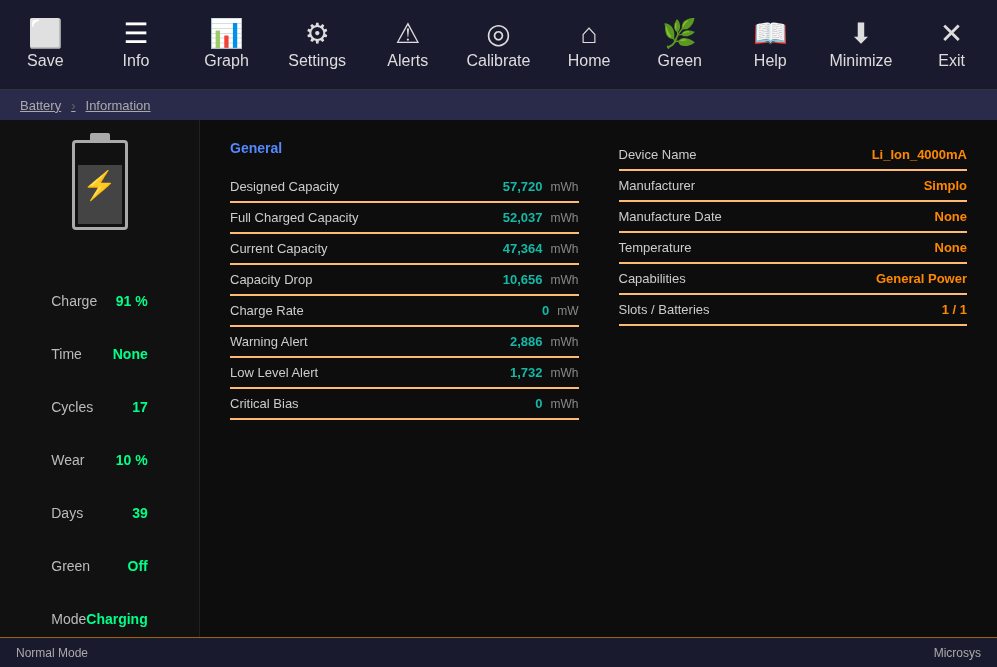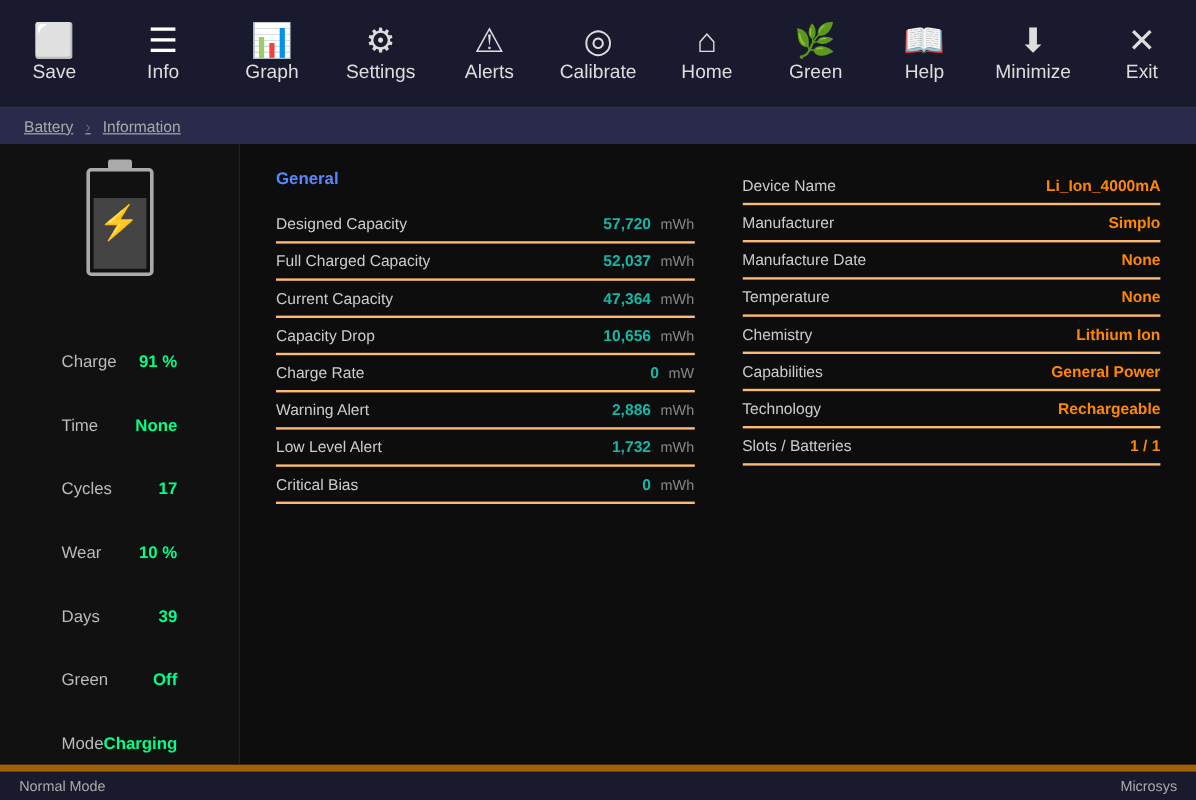"Chemistry" div.info-row { html: <div> <span>Chemistry</span> <span>Lithium Ion</span> </div> -> none }
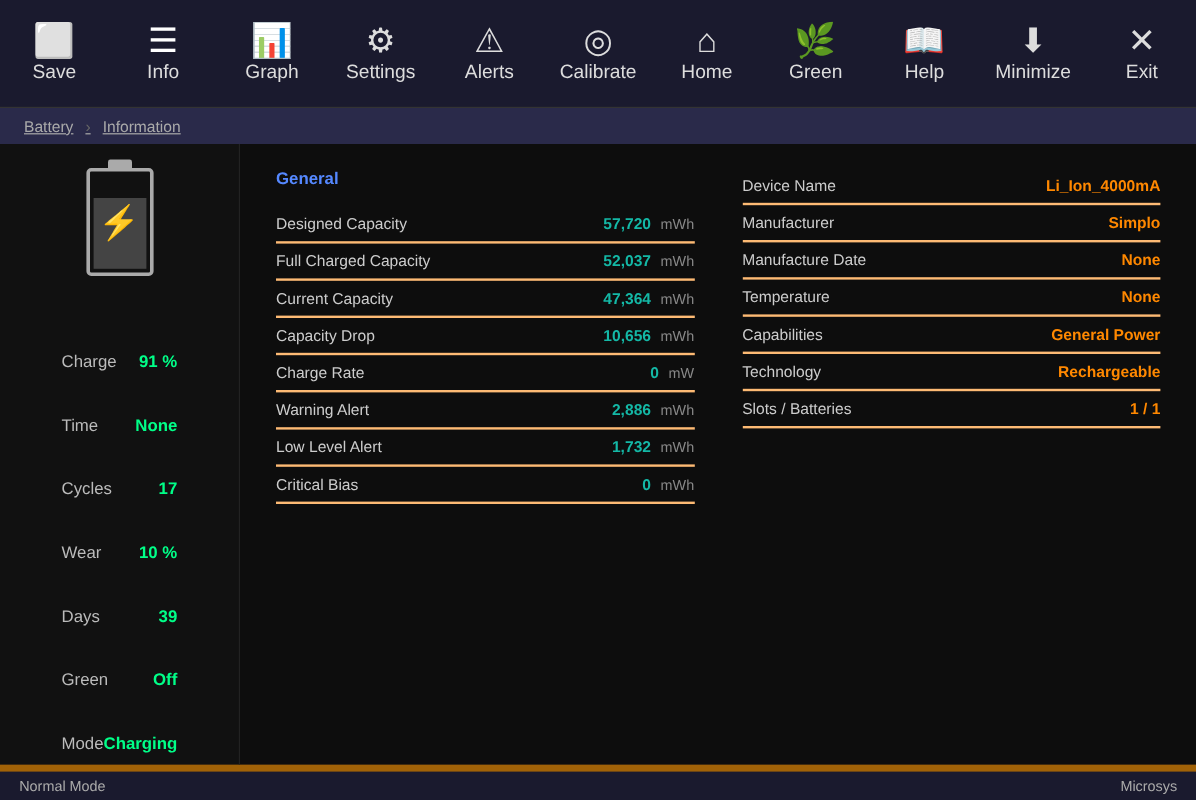"Technology" div.info-row { html: <div> <span>Technology</span> <span>Rechargeable</span> </div> -> none }
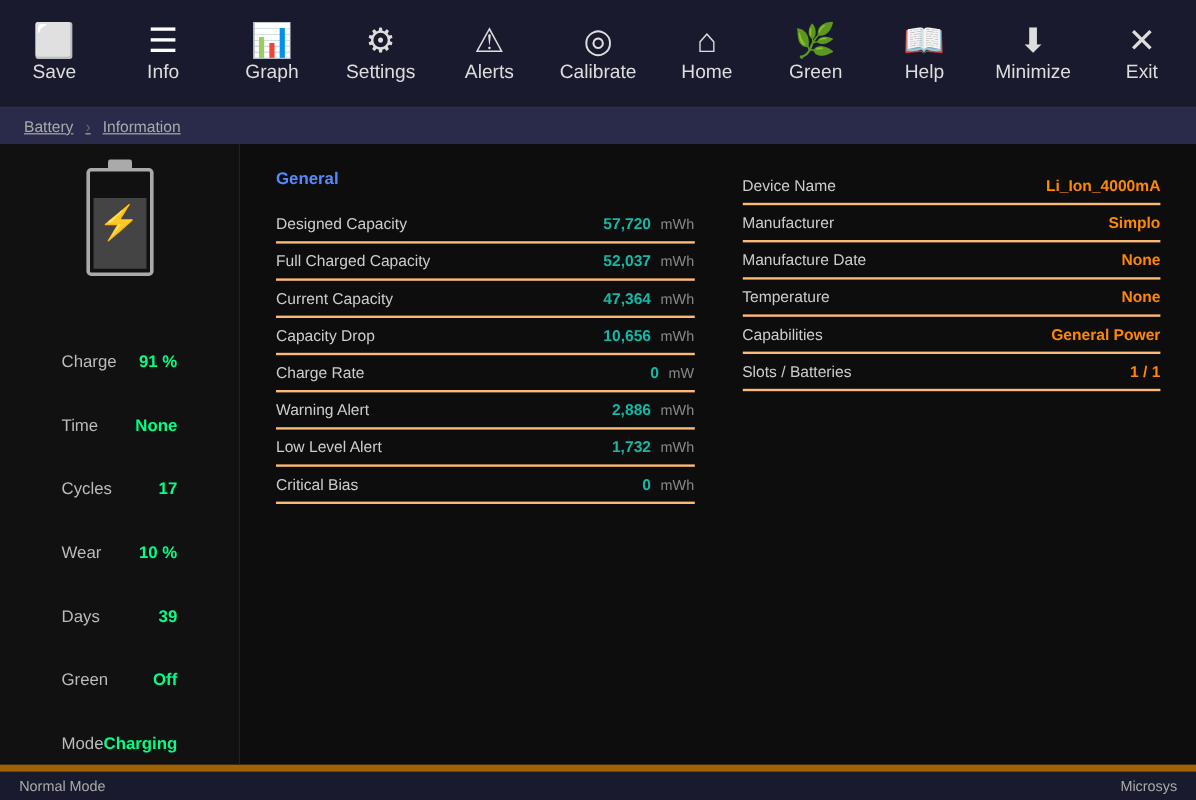"Normal Mode" #statusbar { border-top: 6px solid #a16207 -> 1px solid #a16207 }
